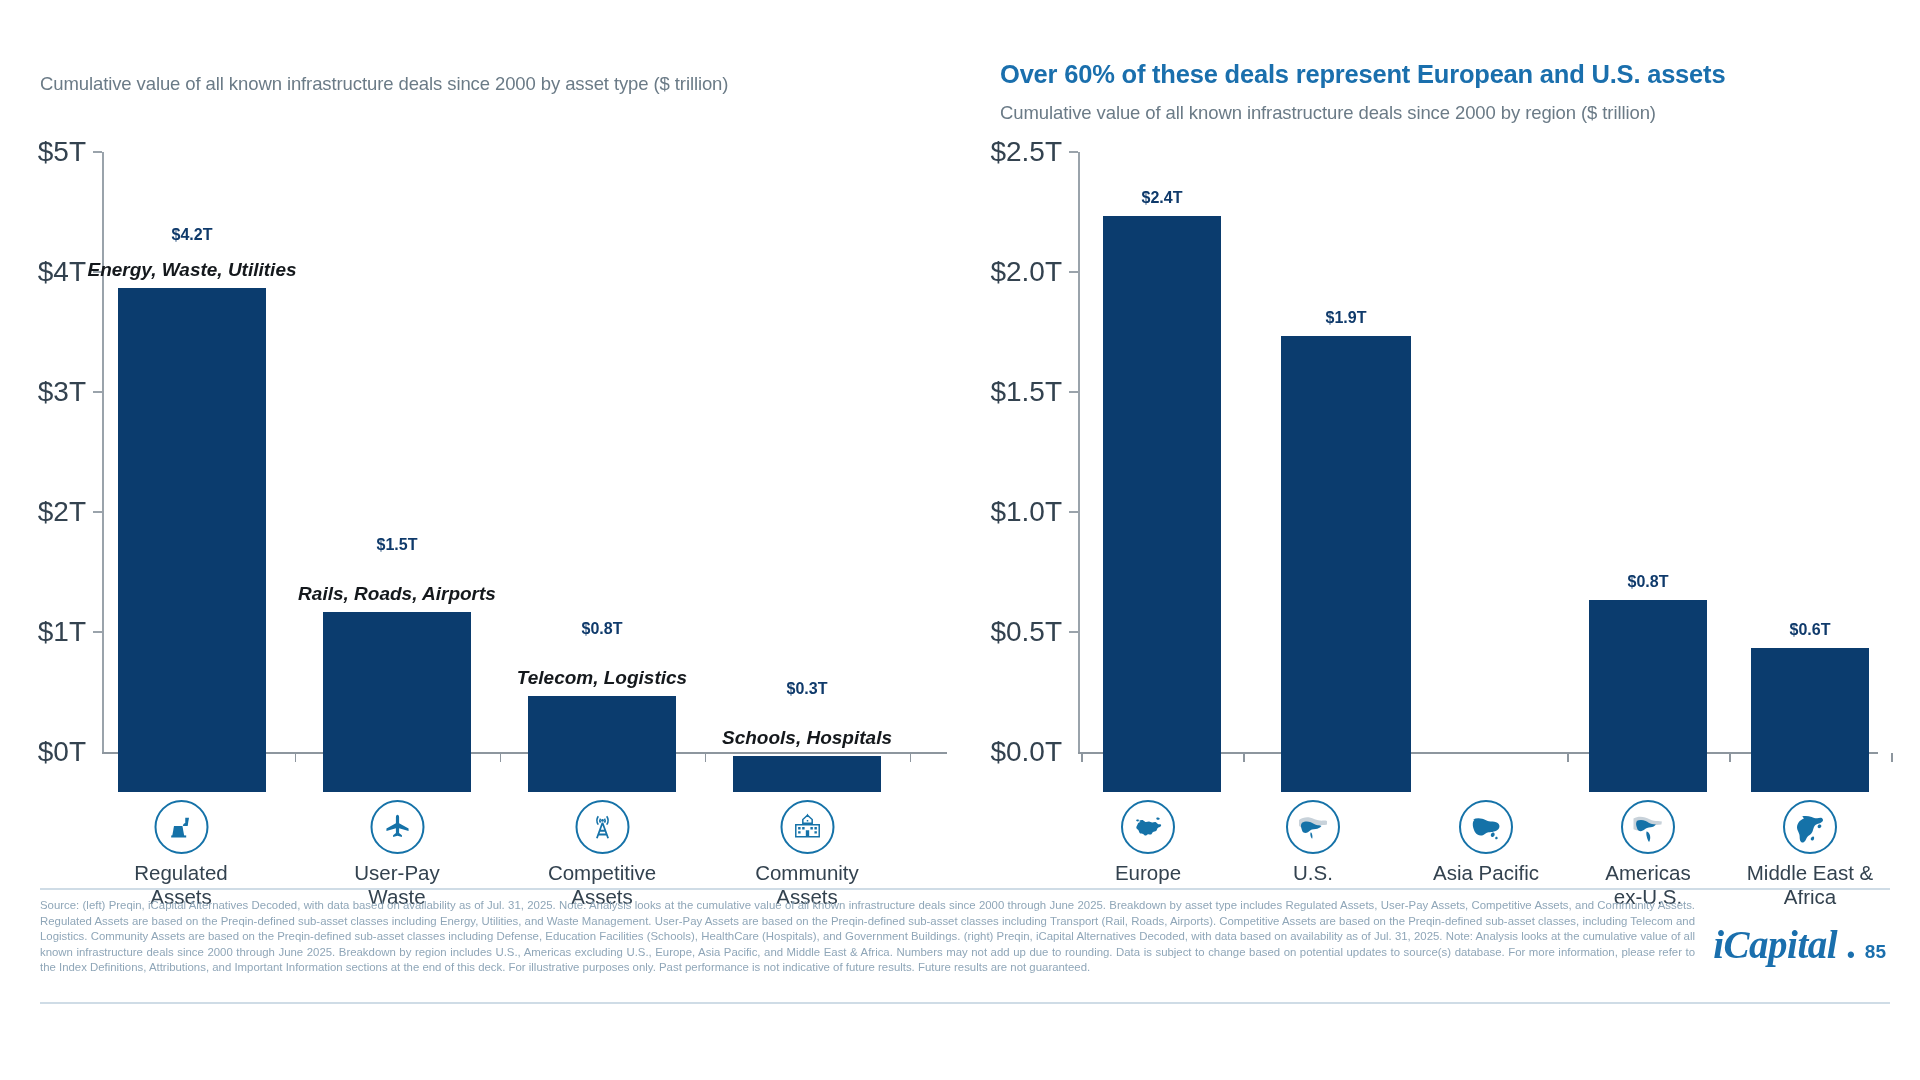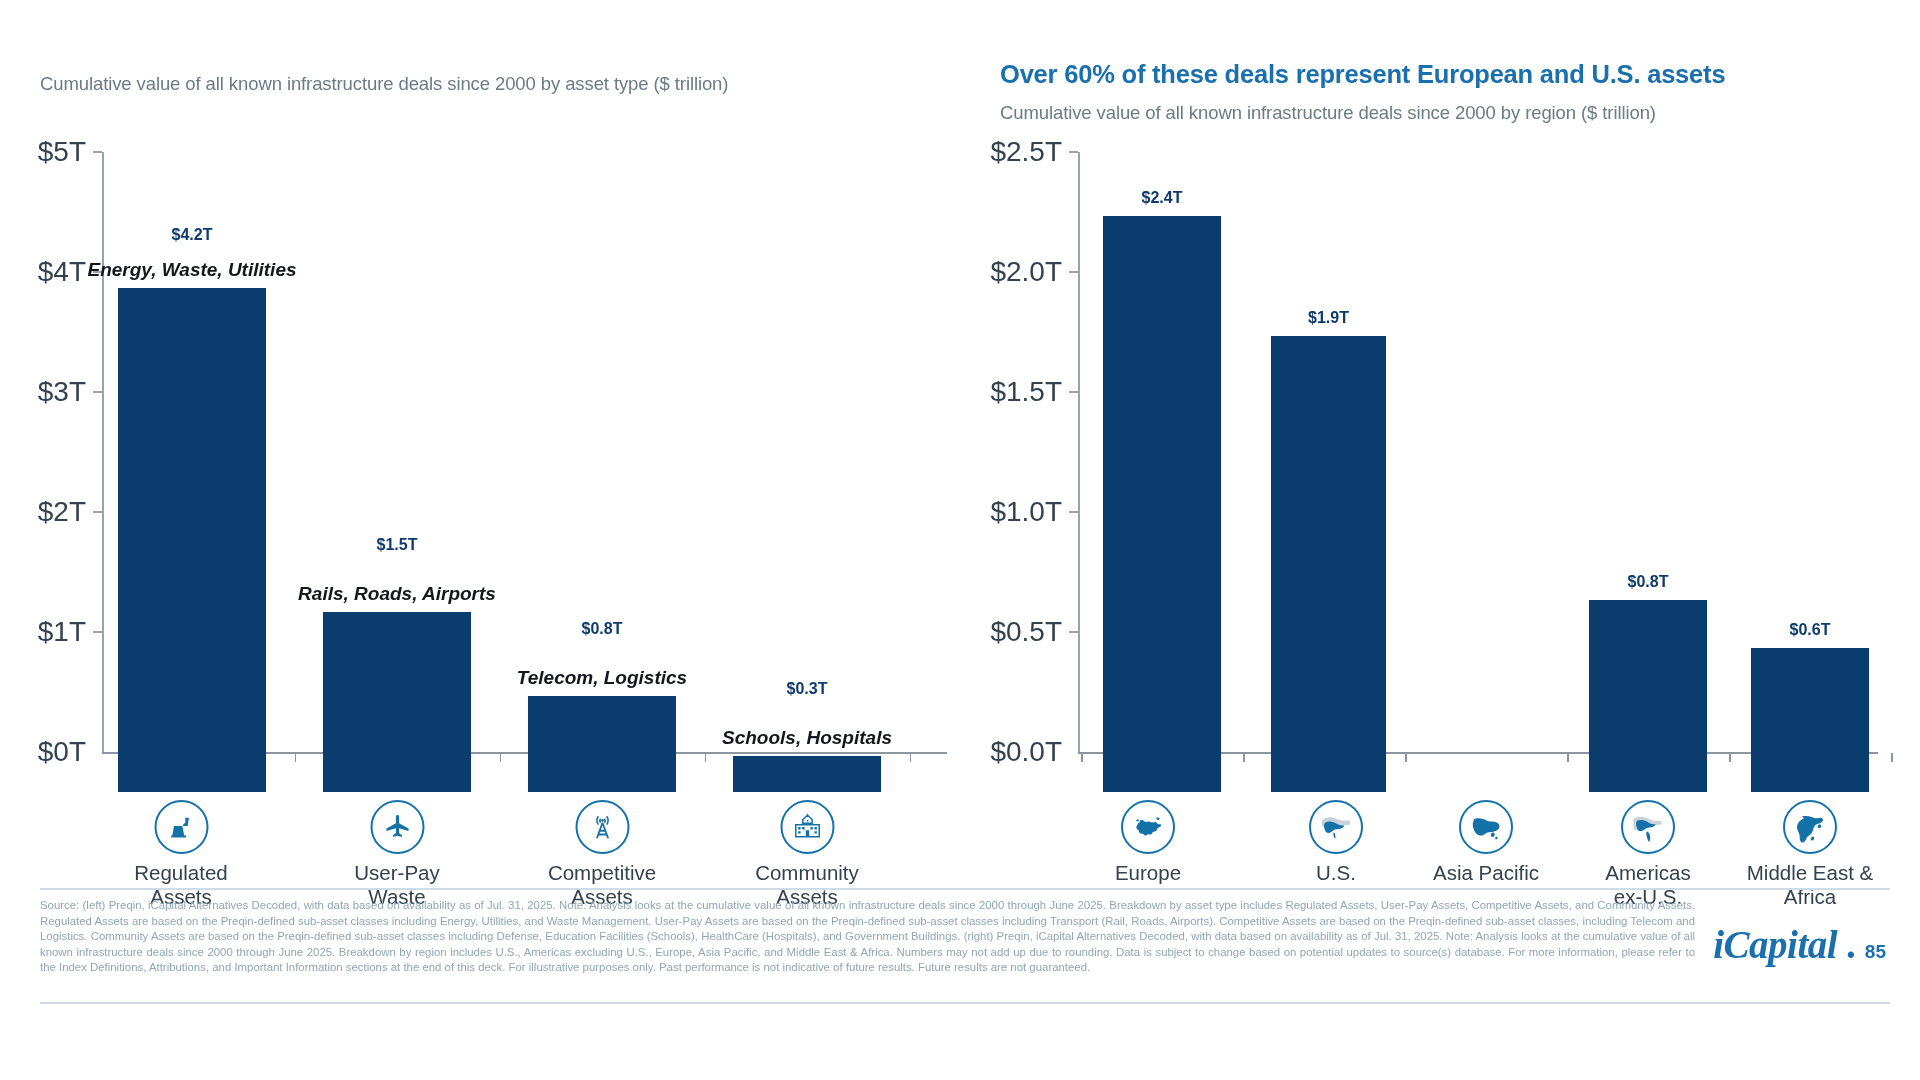"$1.9T" div.bar-group { left: 271px -> 281px; width: 115px -> 130px }
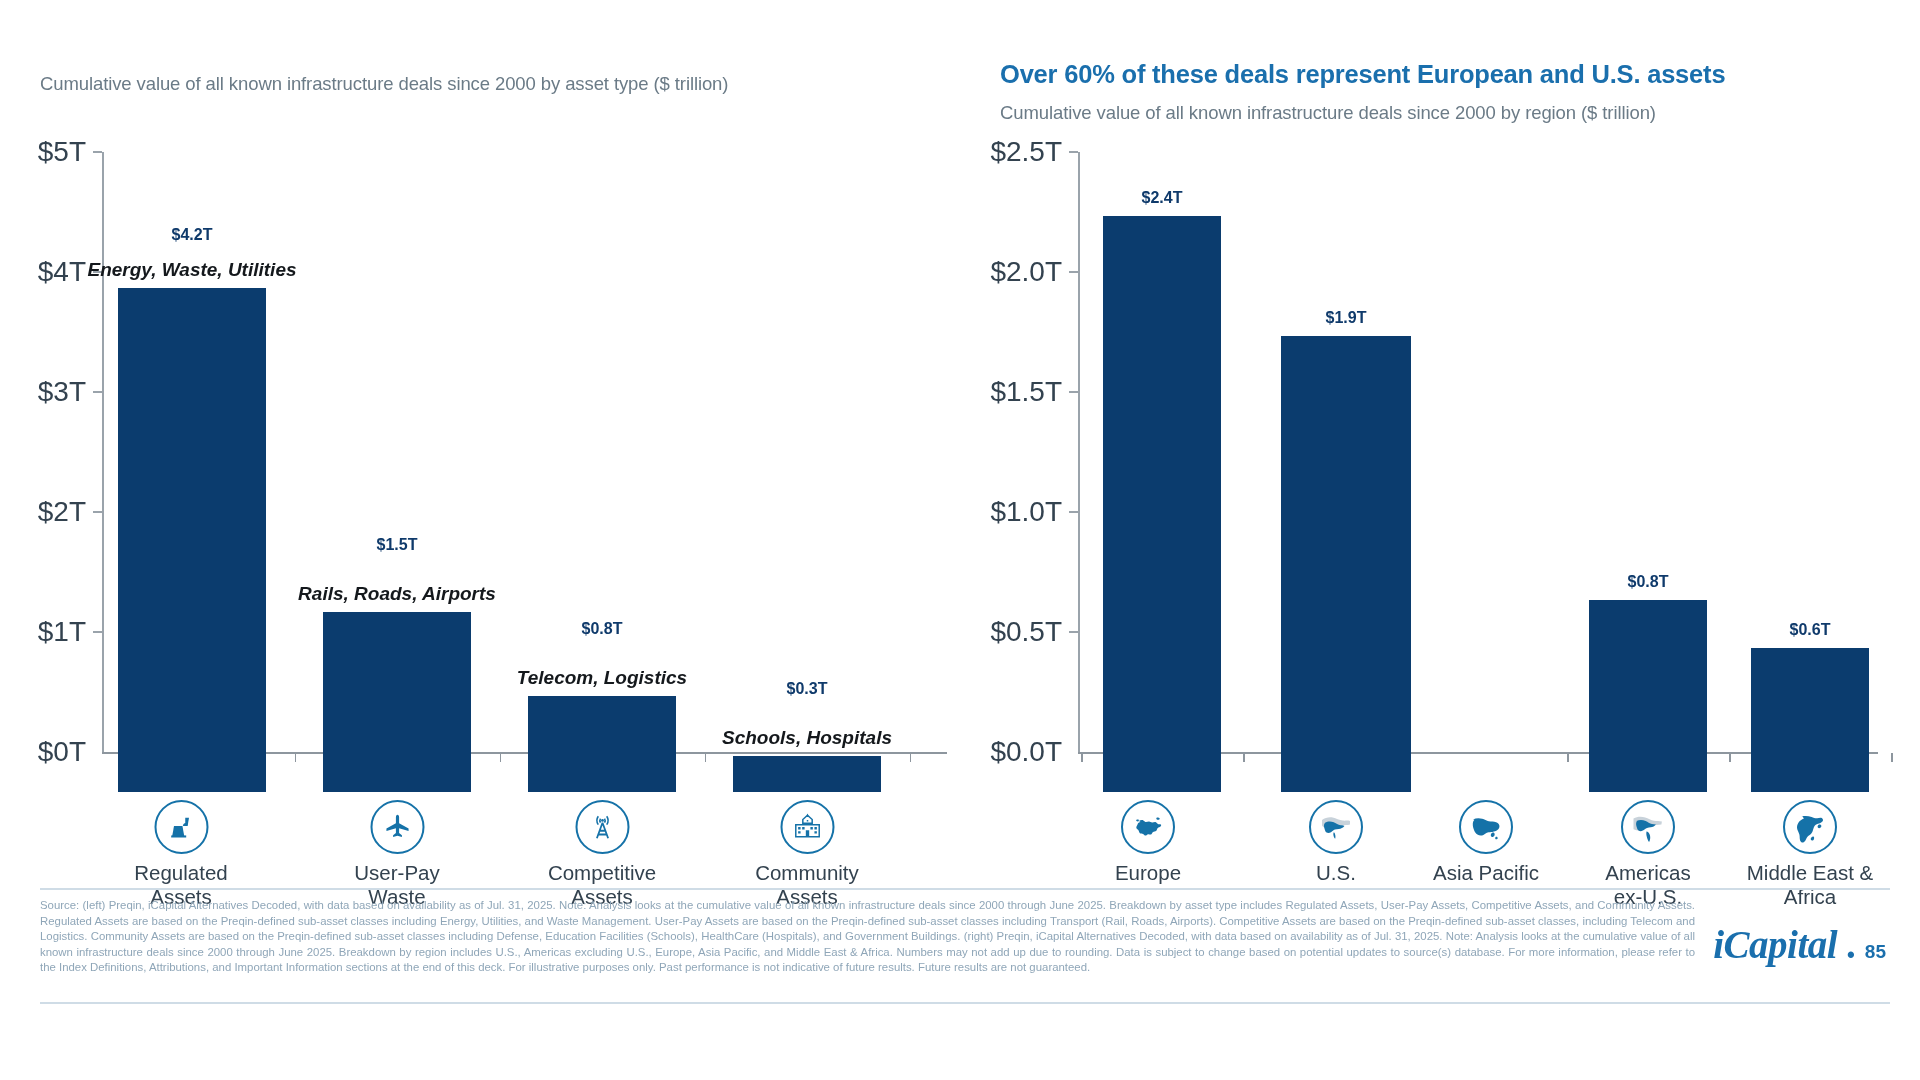"U.S." div.cat { left: 336px -> 313px }
